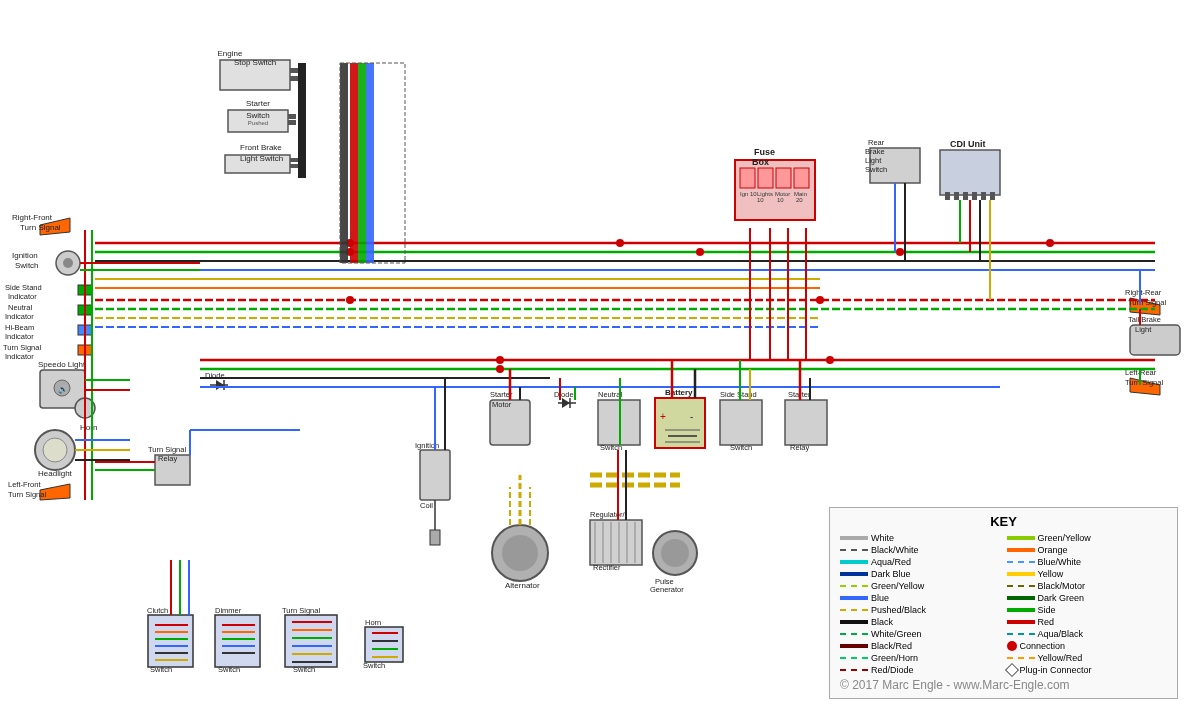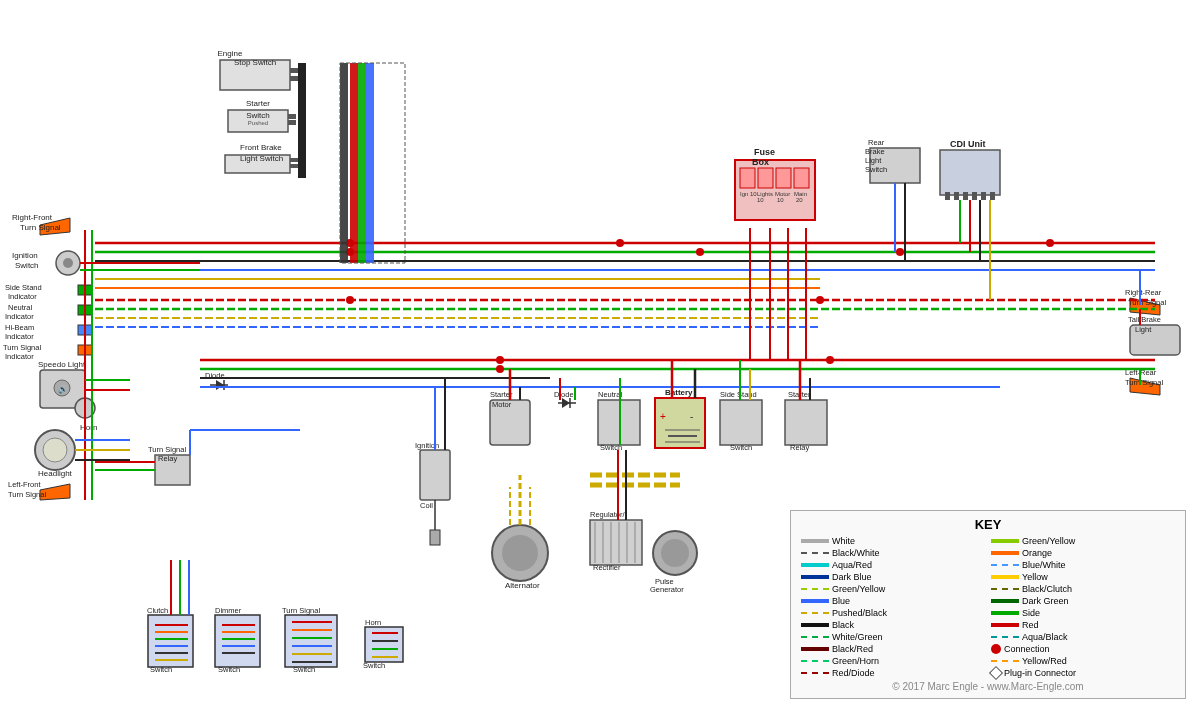"KEY" .key-box { right: 14px -> 22px; width: 396px -> 349px }
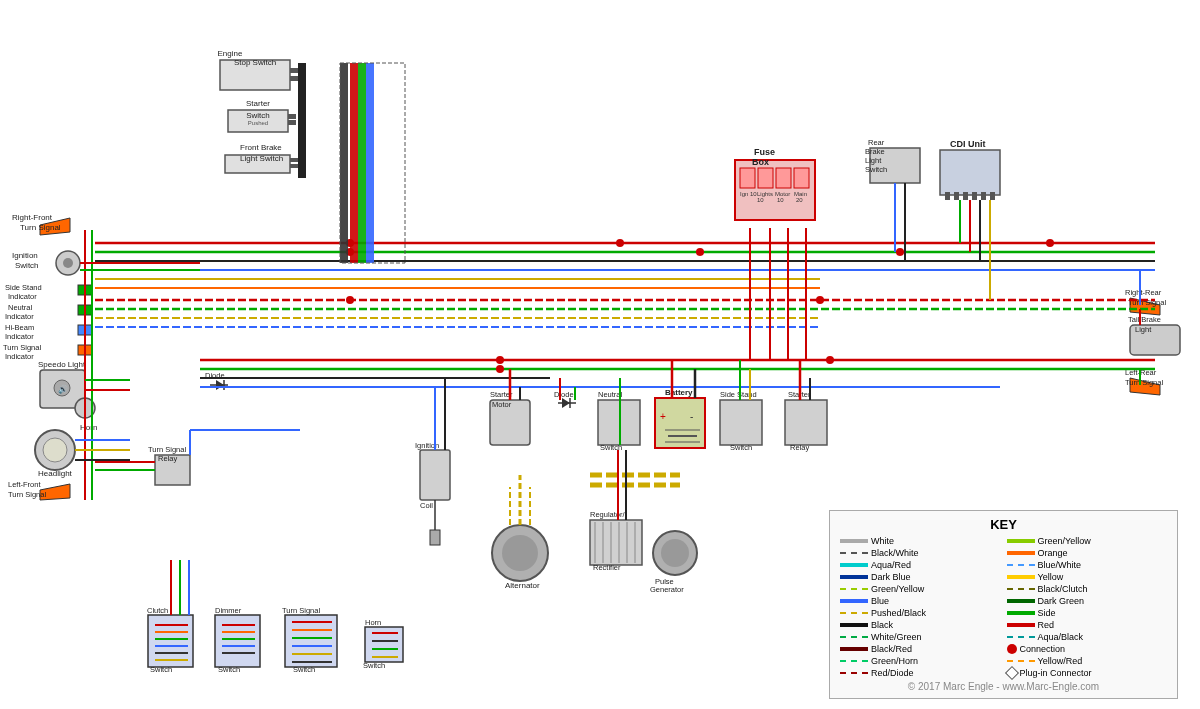"Black/Clutch" span { text: Black/Clutch -> Black/Motor }
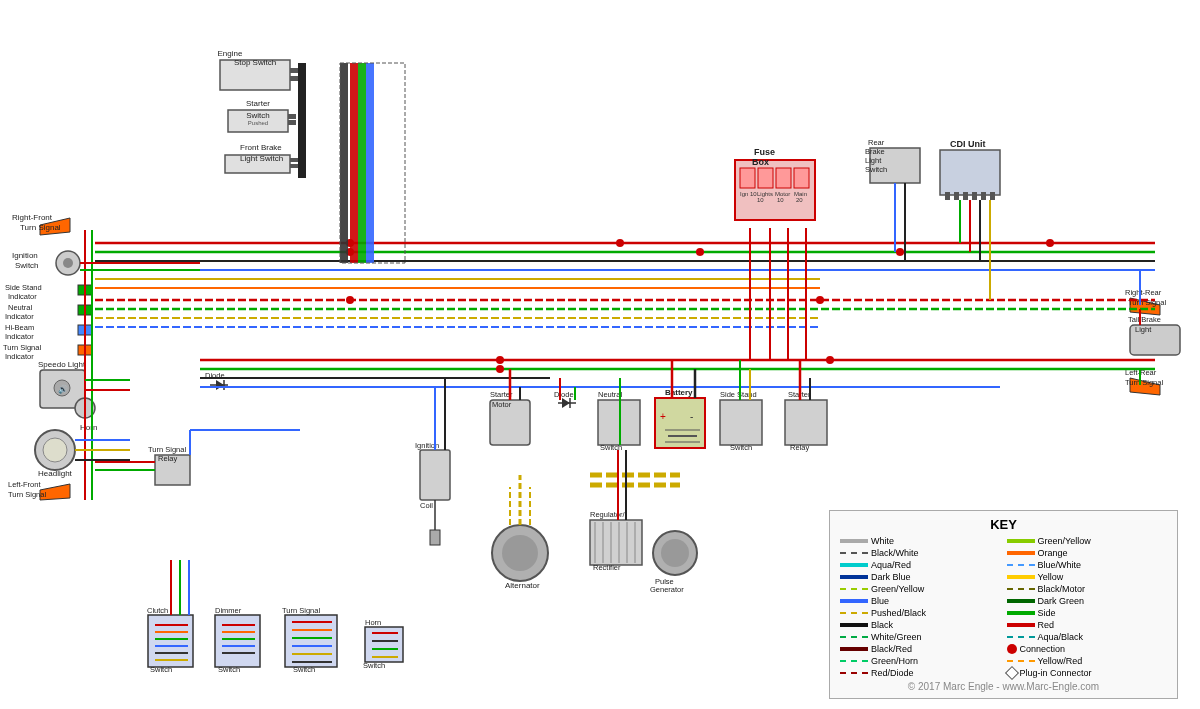"© 2017 Marc Engle -" .copyright { font-size: 10px -> 12px; text-align: center -> left }
